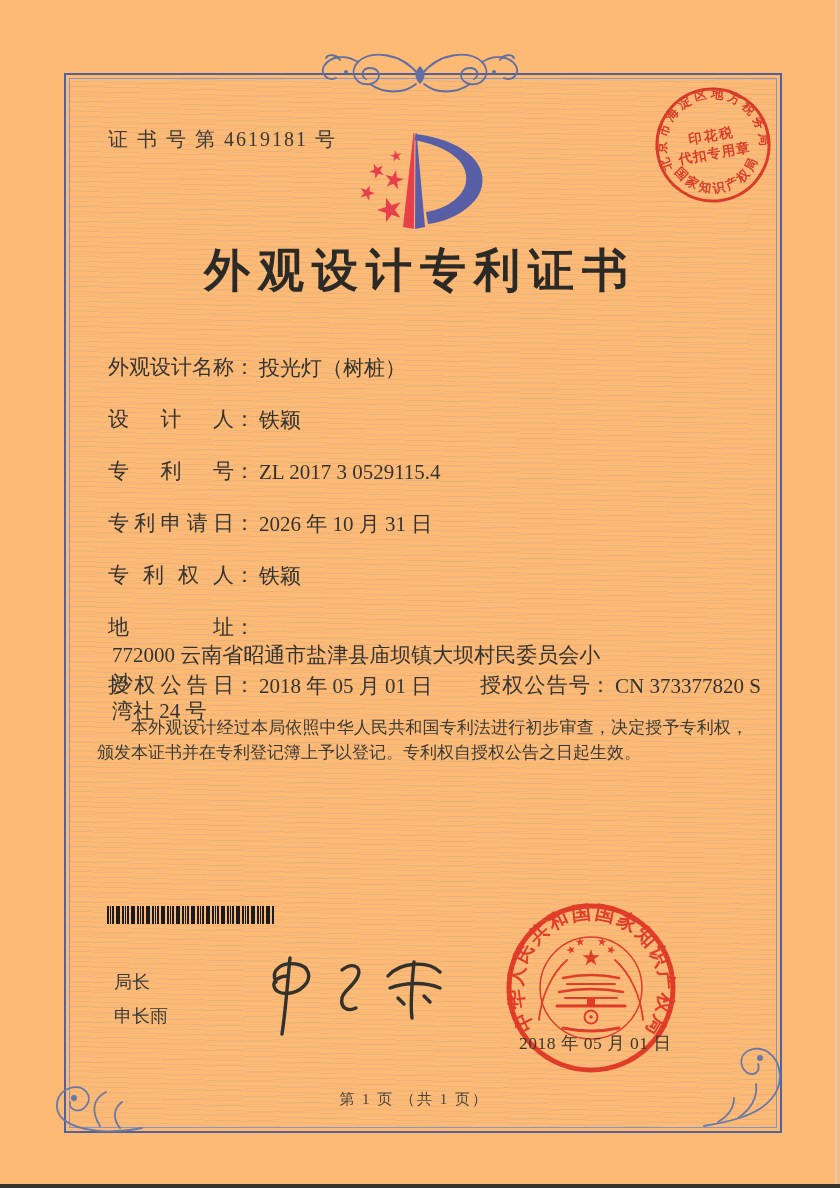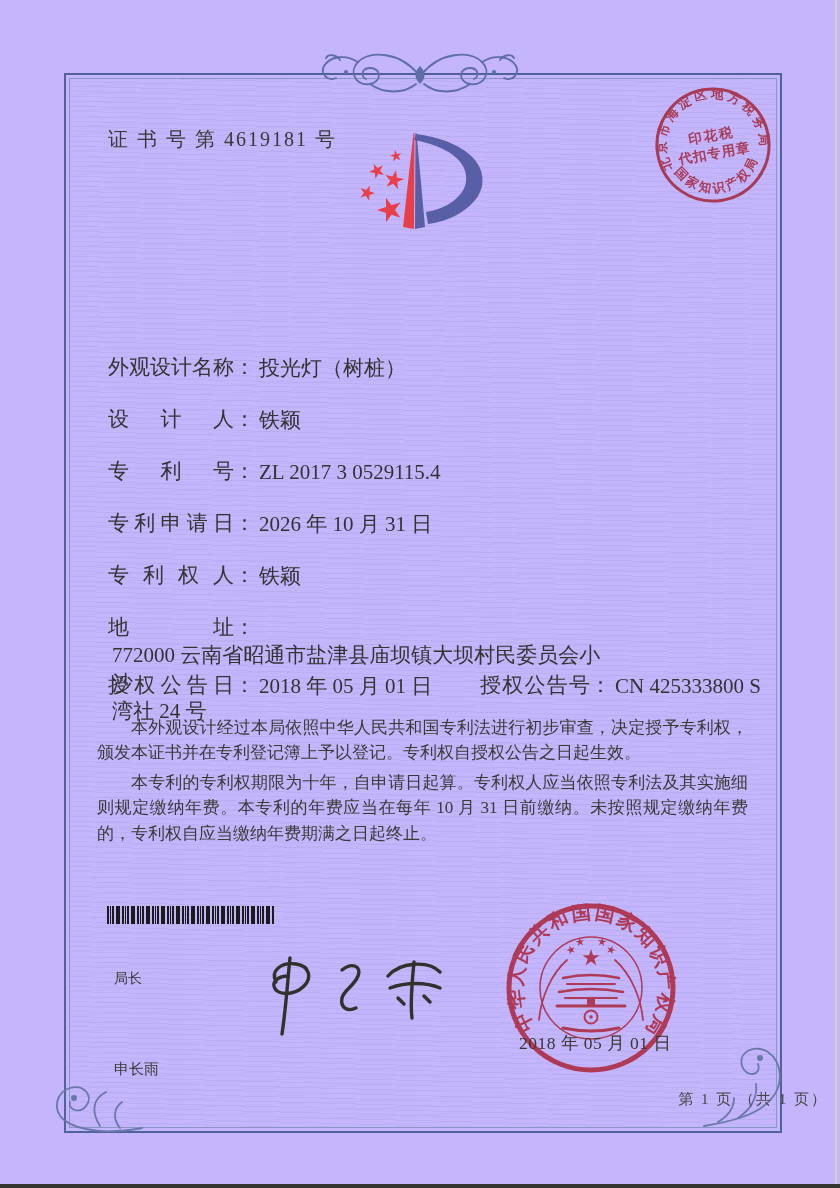"证 书 号 第 4619181" .page { background: #c4b5fd -> #fdba74 }
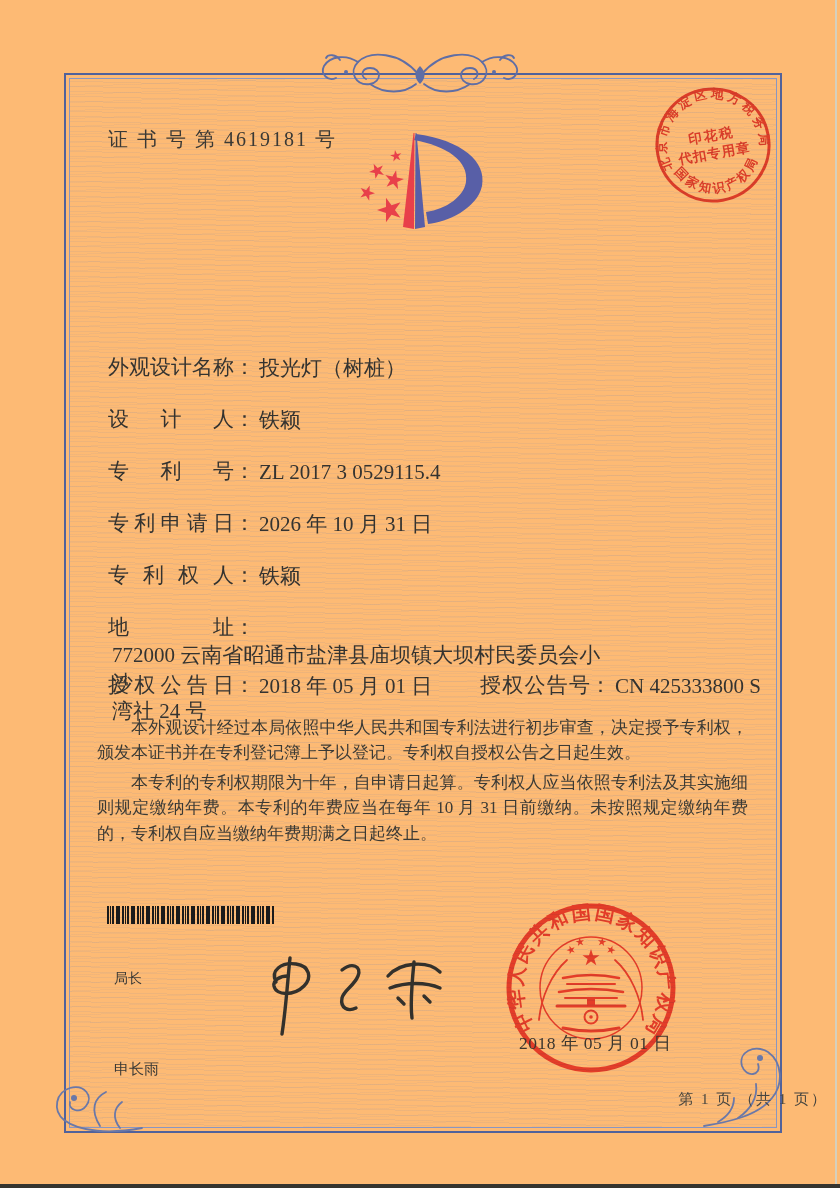"外观设计专利证书" div.title { html: none -> <div>外观设计专利证书</div> }
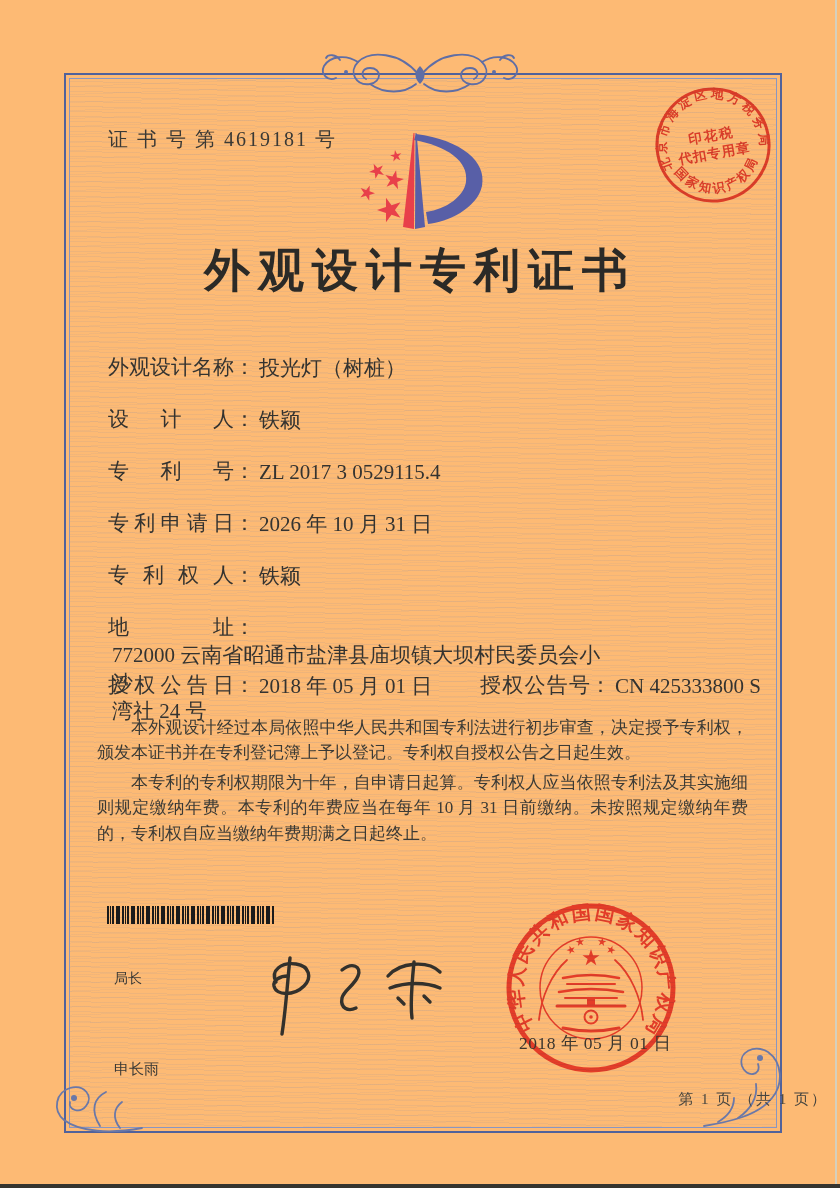"CN 425333800 S" span.fval { text: 425333800 -> 373377820 }
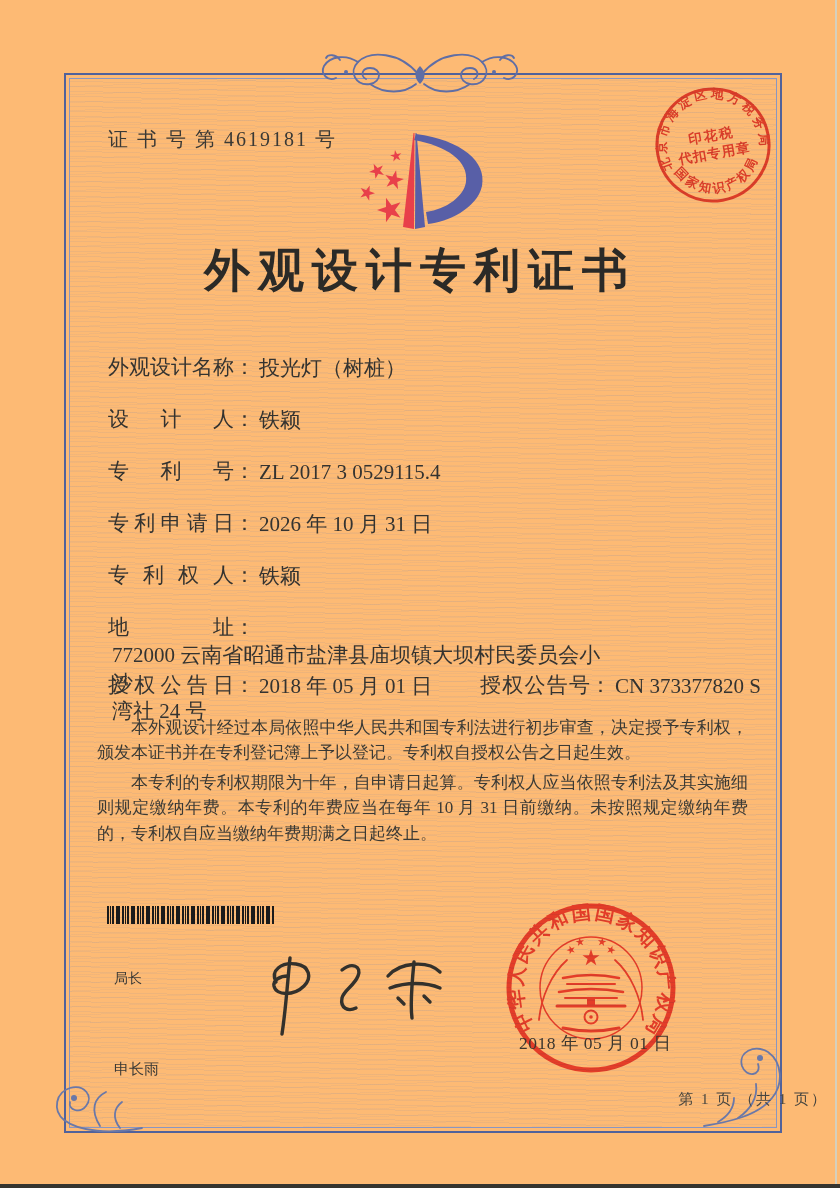"本专利的专利权期限为十年，自申请日起算。专利权人应当依照专利法及其实施细则规定缴" p { html: <p>本专利的专利权期限为十年，自申请日起算。专利权人应当依照专利法及其实施细则规定缴纳年费。本专利的年费应当在每年 10 月 31 日前缴纳。未按照规定缴纳年费的，专利权自应当缴纳年费期满之日起终止。</p> -> none }
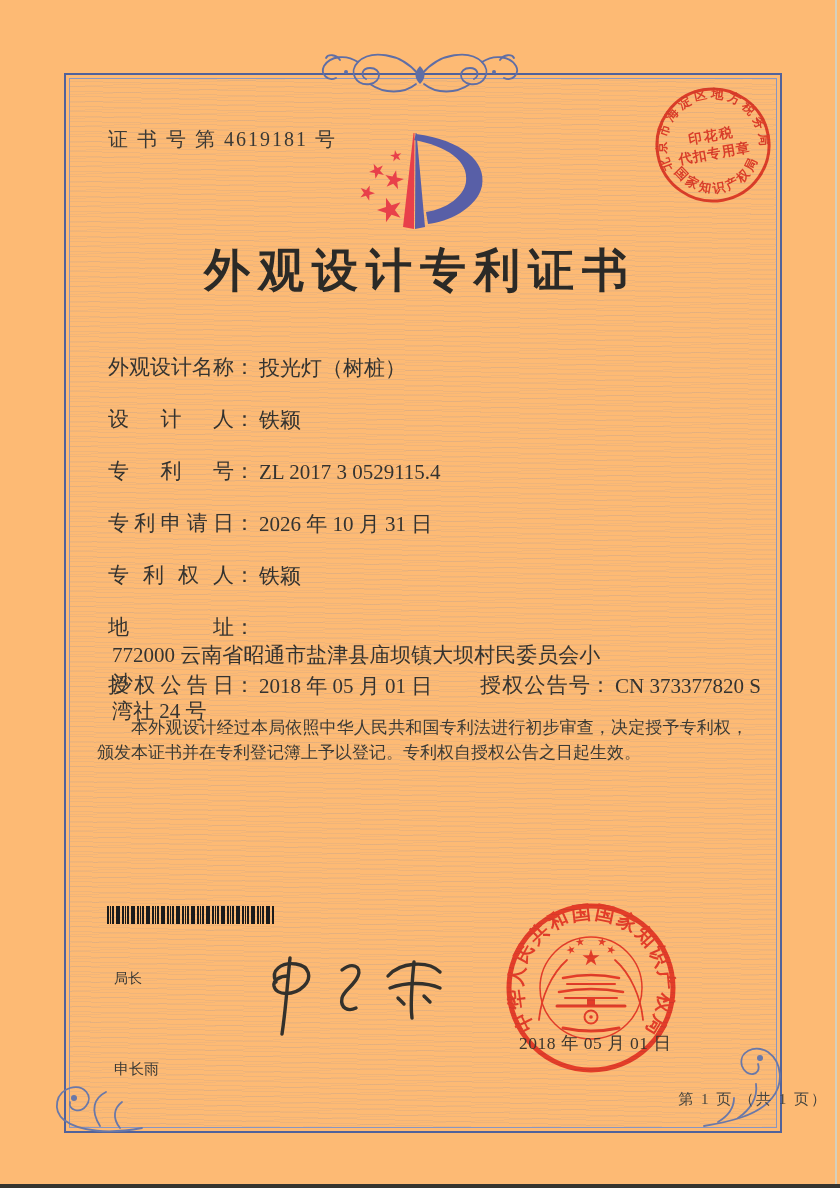"局长" .officer-title { font-size: 14px -> 18px }
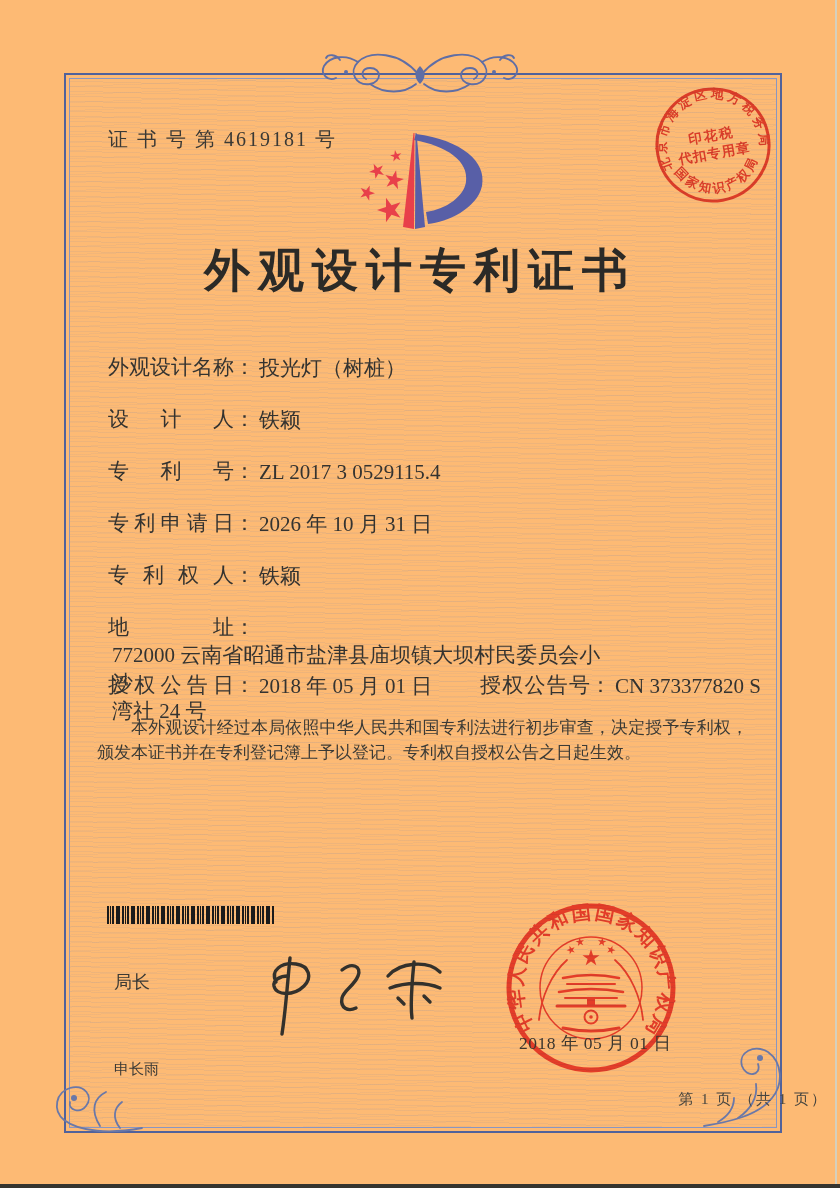"申长雨" .officer-name { font-size: 15px -> 18px; top: 1060px -> 1004px }
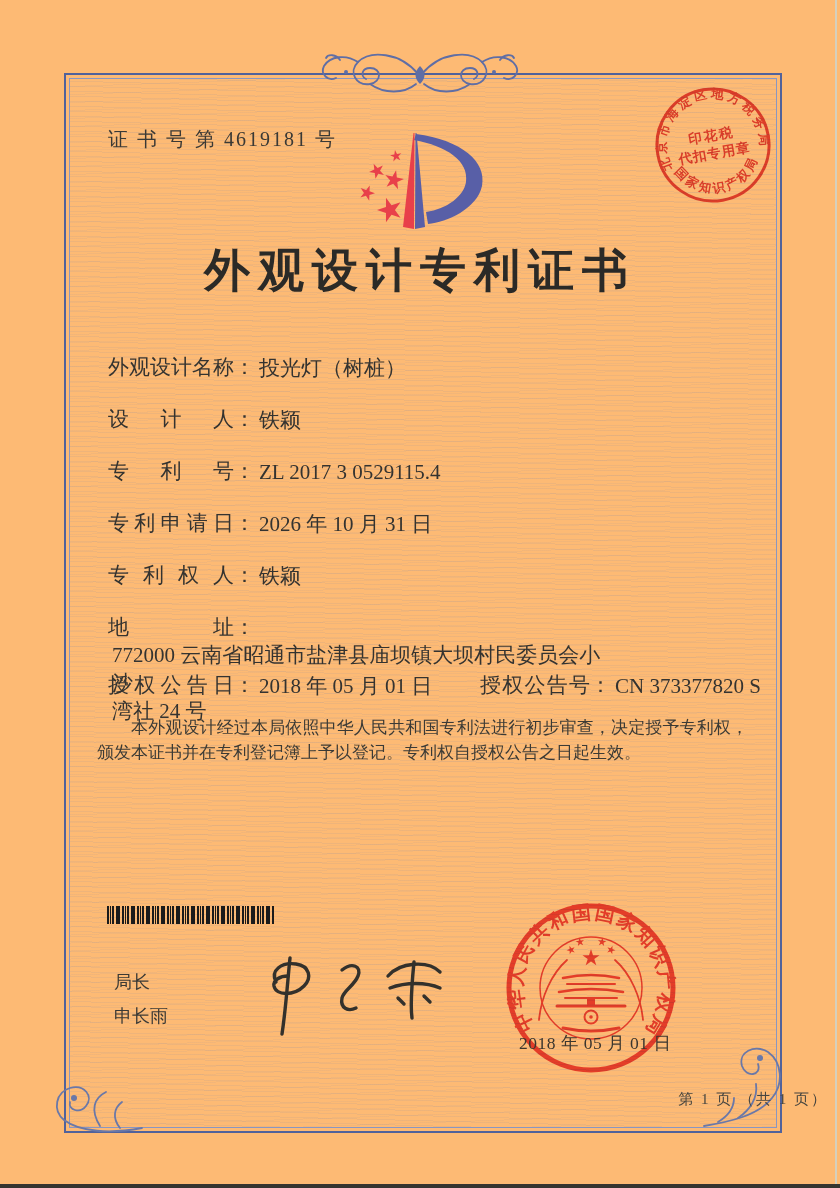"第 1 页 （共 1" .footer { text-align: right -> center }
